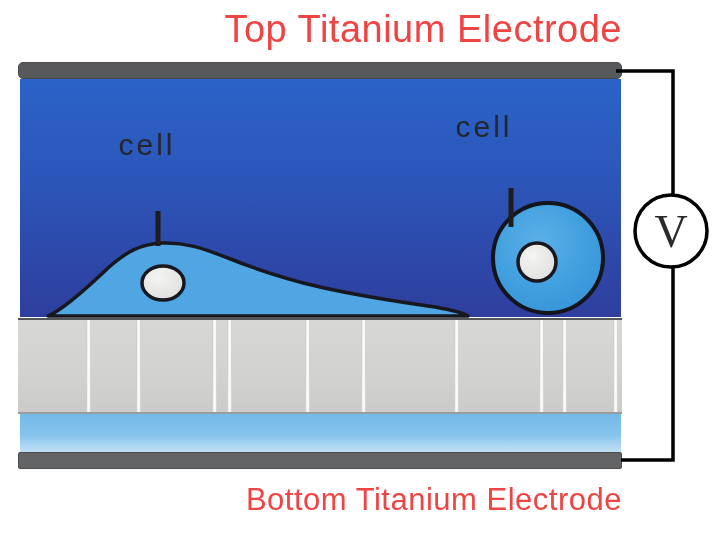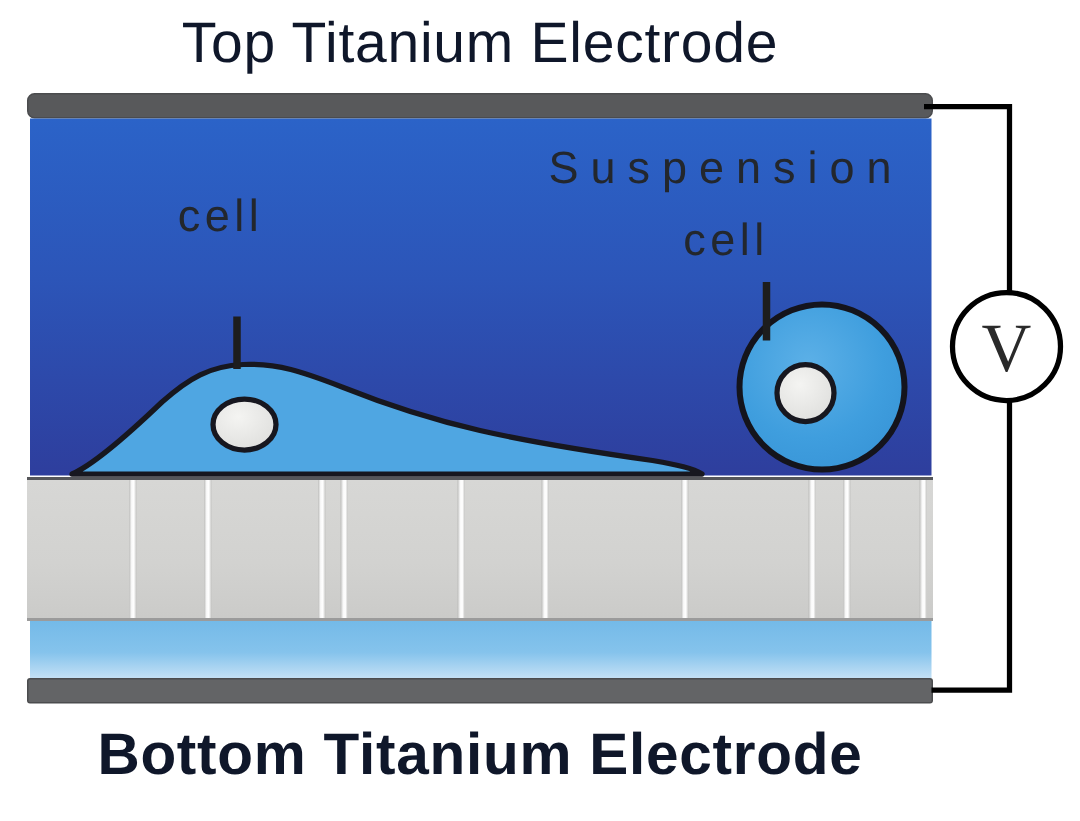"Top Titanium Electrode" .title { color: #0f172a -> #ef4444; text-align: center -> right }
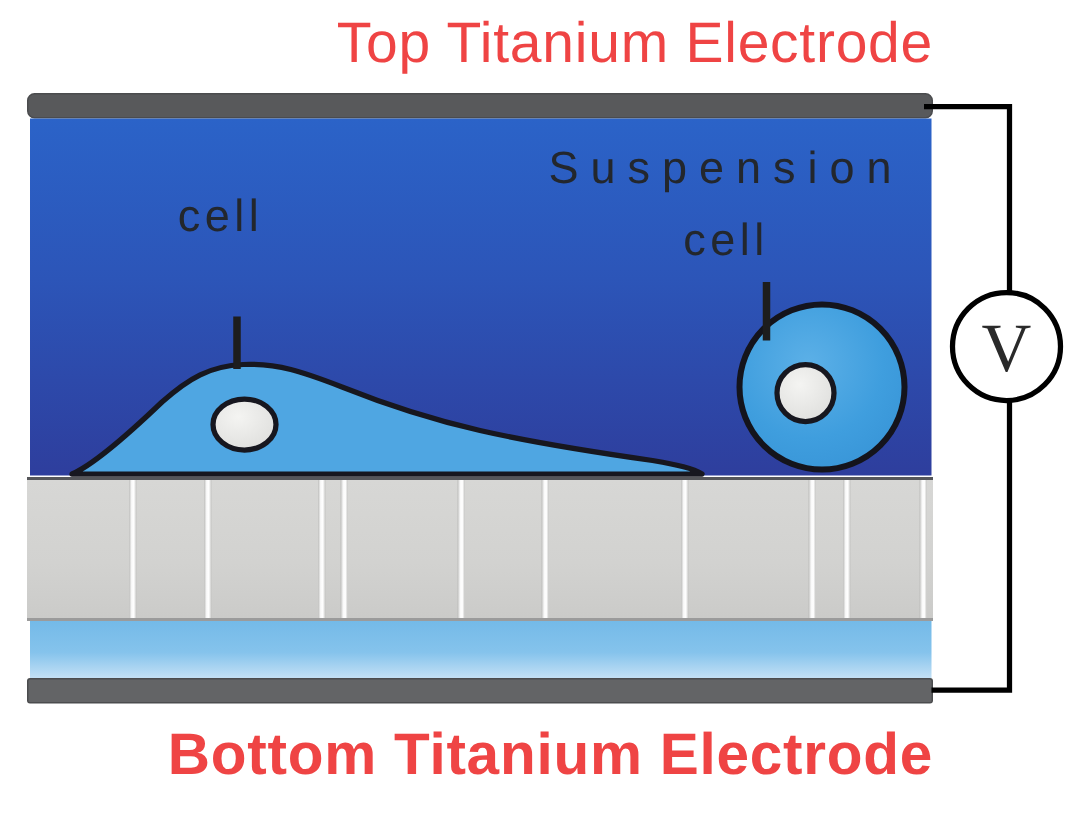"Suspension" span.lbl-line1 { html: <span>Suspension</span> -> none }
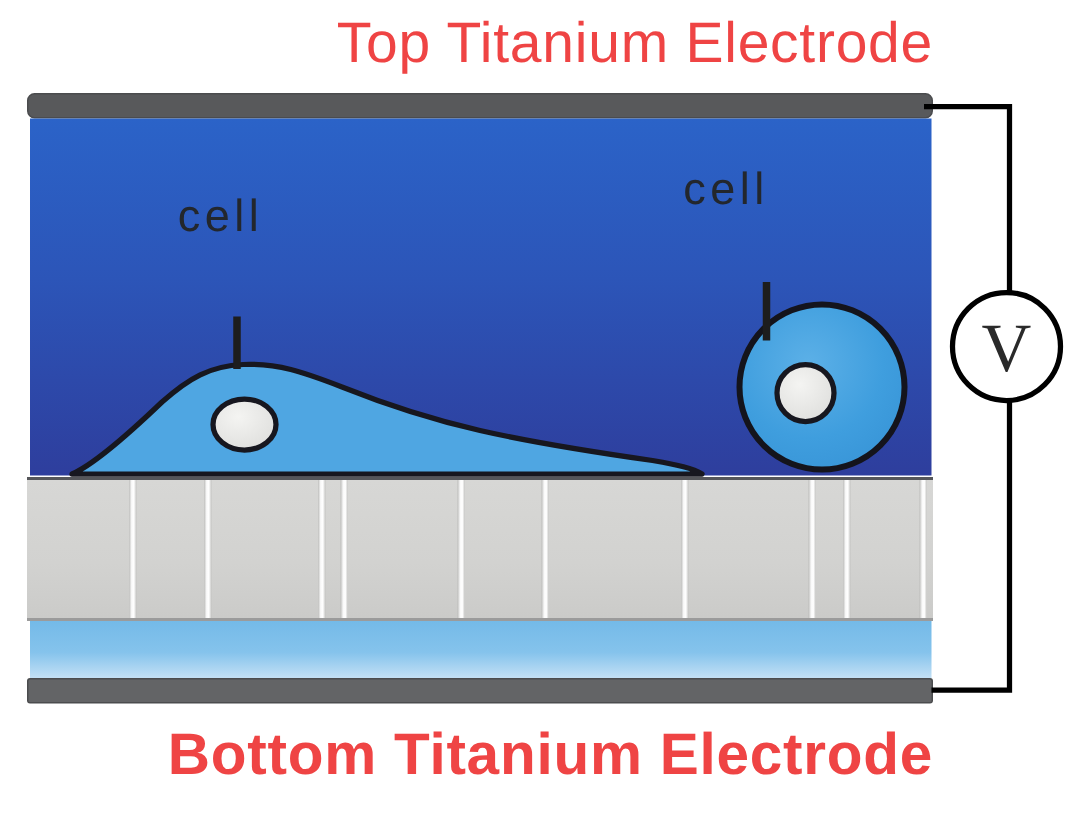"Bottom Titanium Electrode" .title.bottom { font-size: 39px -> 31px; font-weight: 700 -> 400 }
